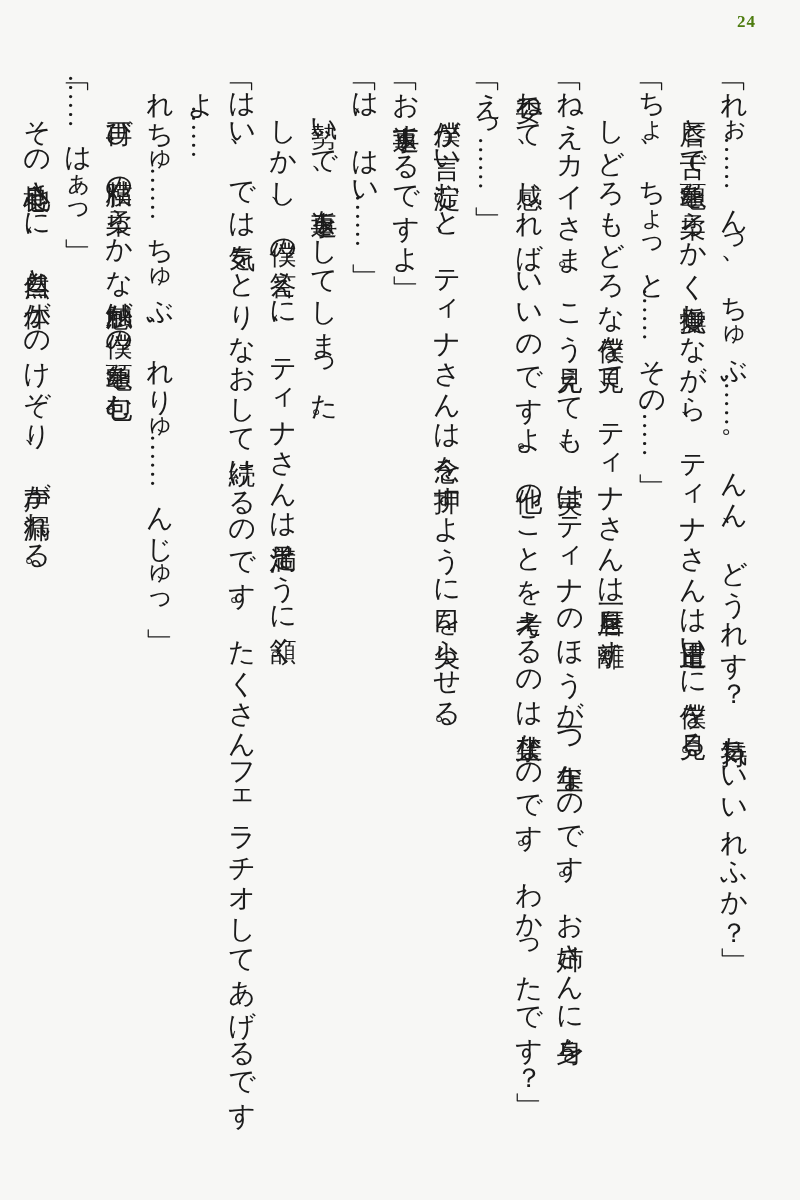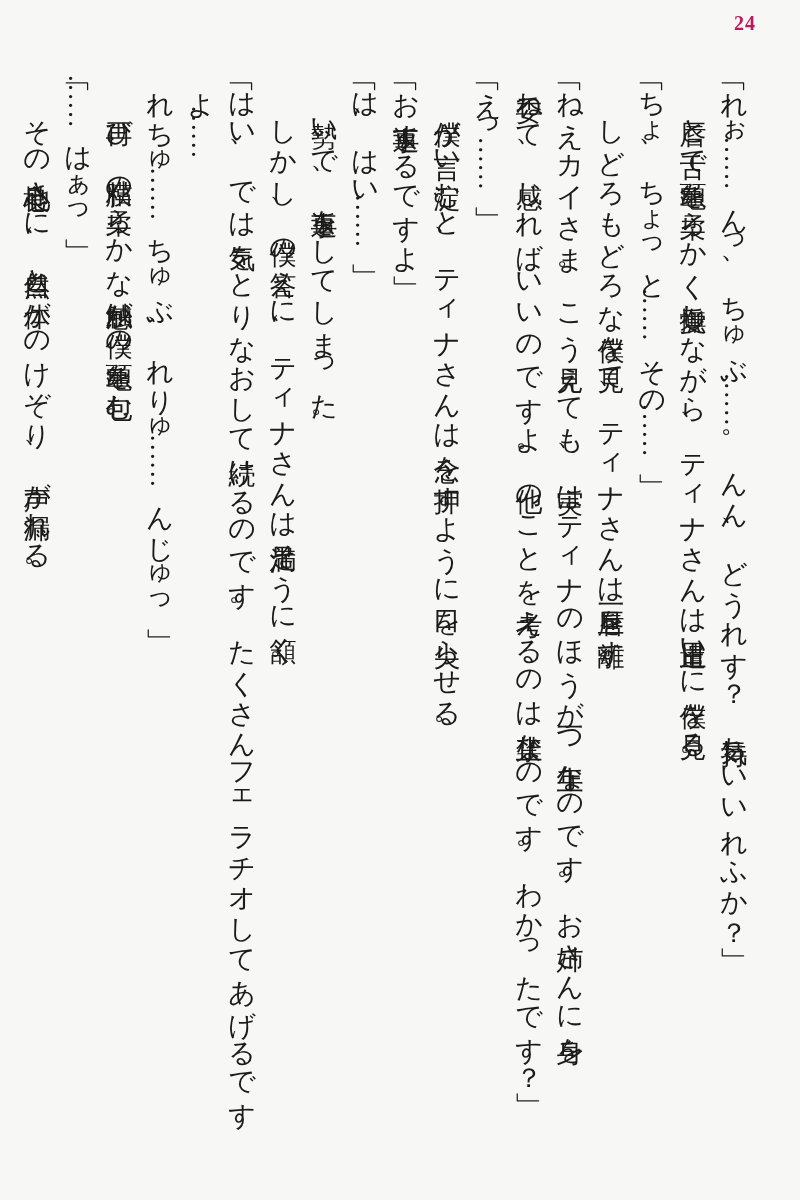"24" .page-number { color: #be185d -> #4d7c0f; font-size: 20px -> 17px }
